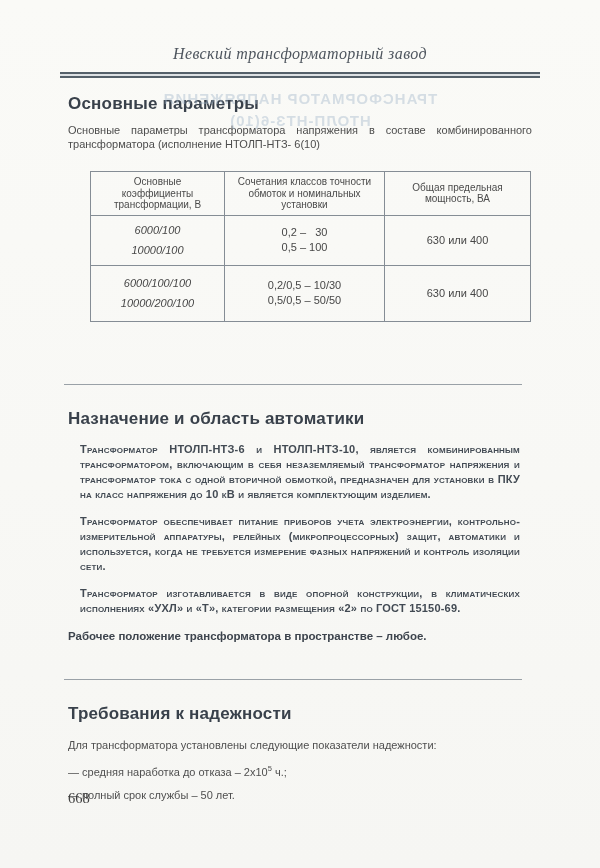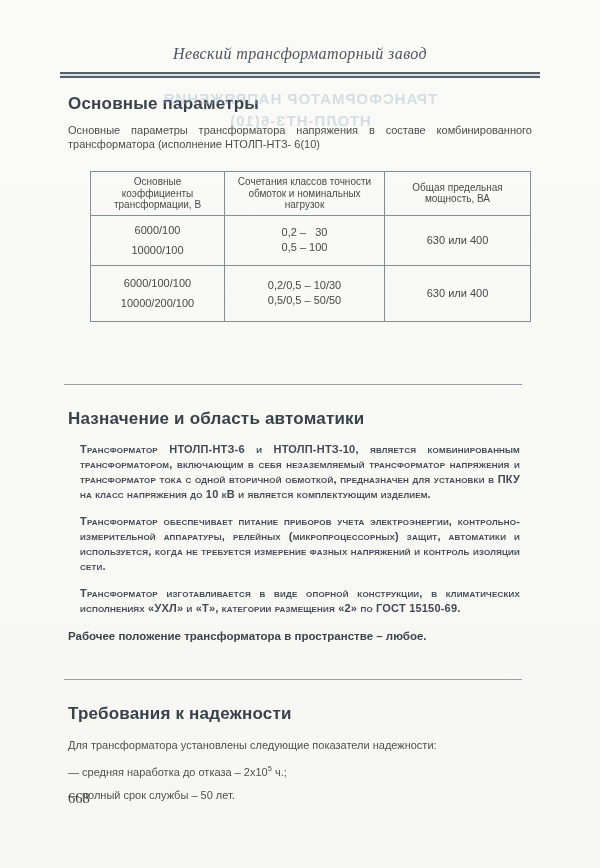"Сочетания классов точности обмоток и" th { text: нагрузок -> установки }
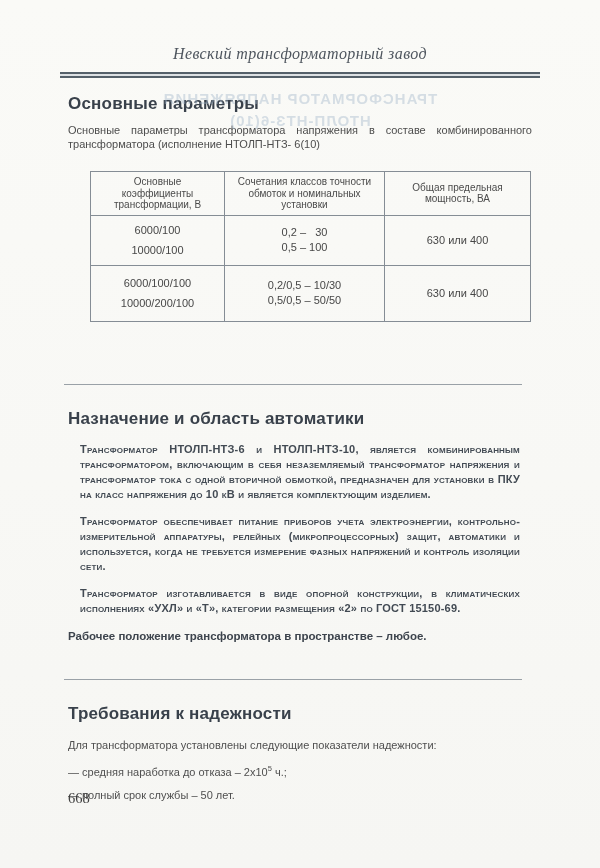"6000/100" .stack-wide div { font-style: none -> italic }
